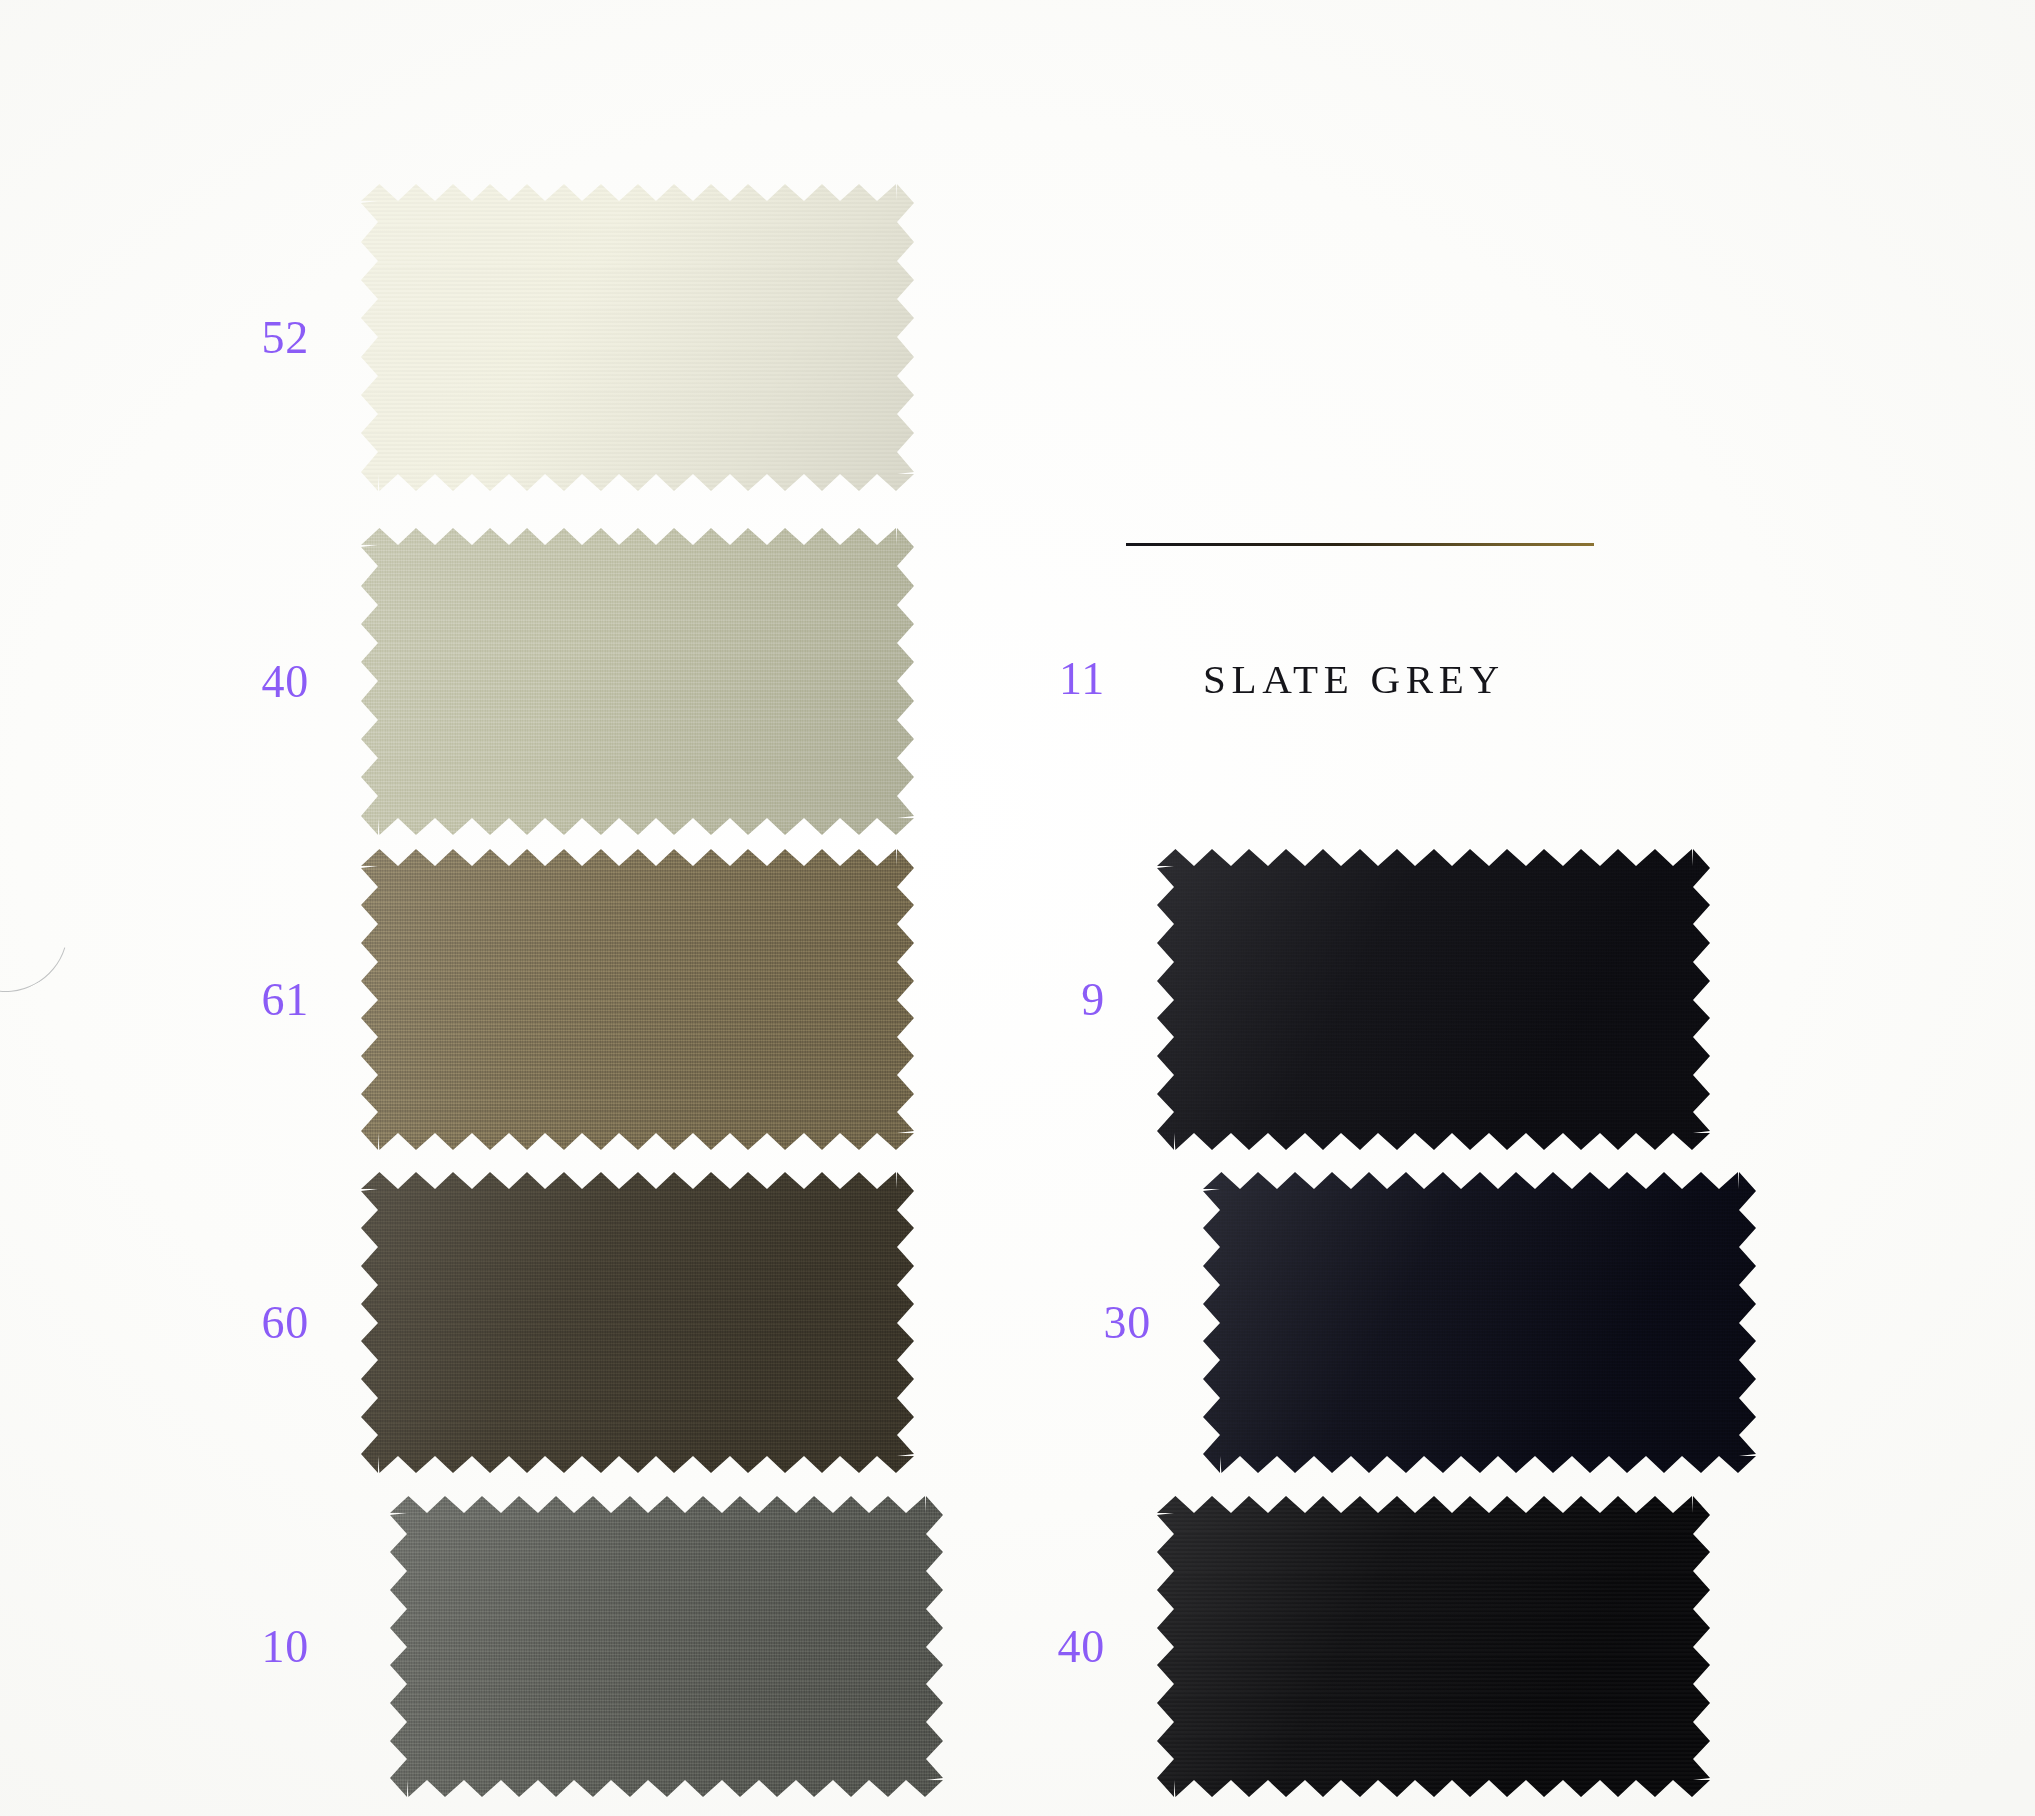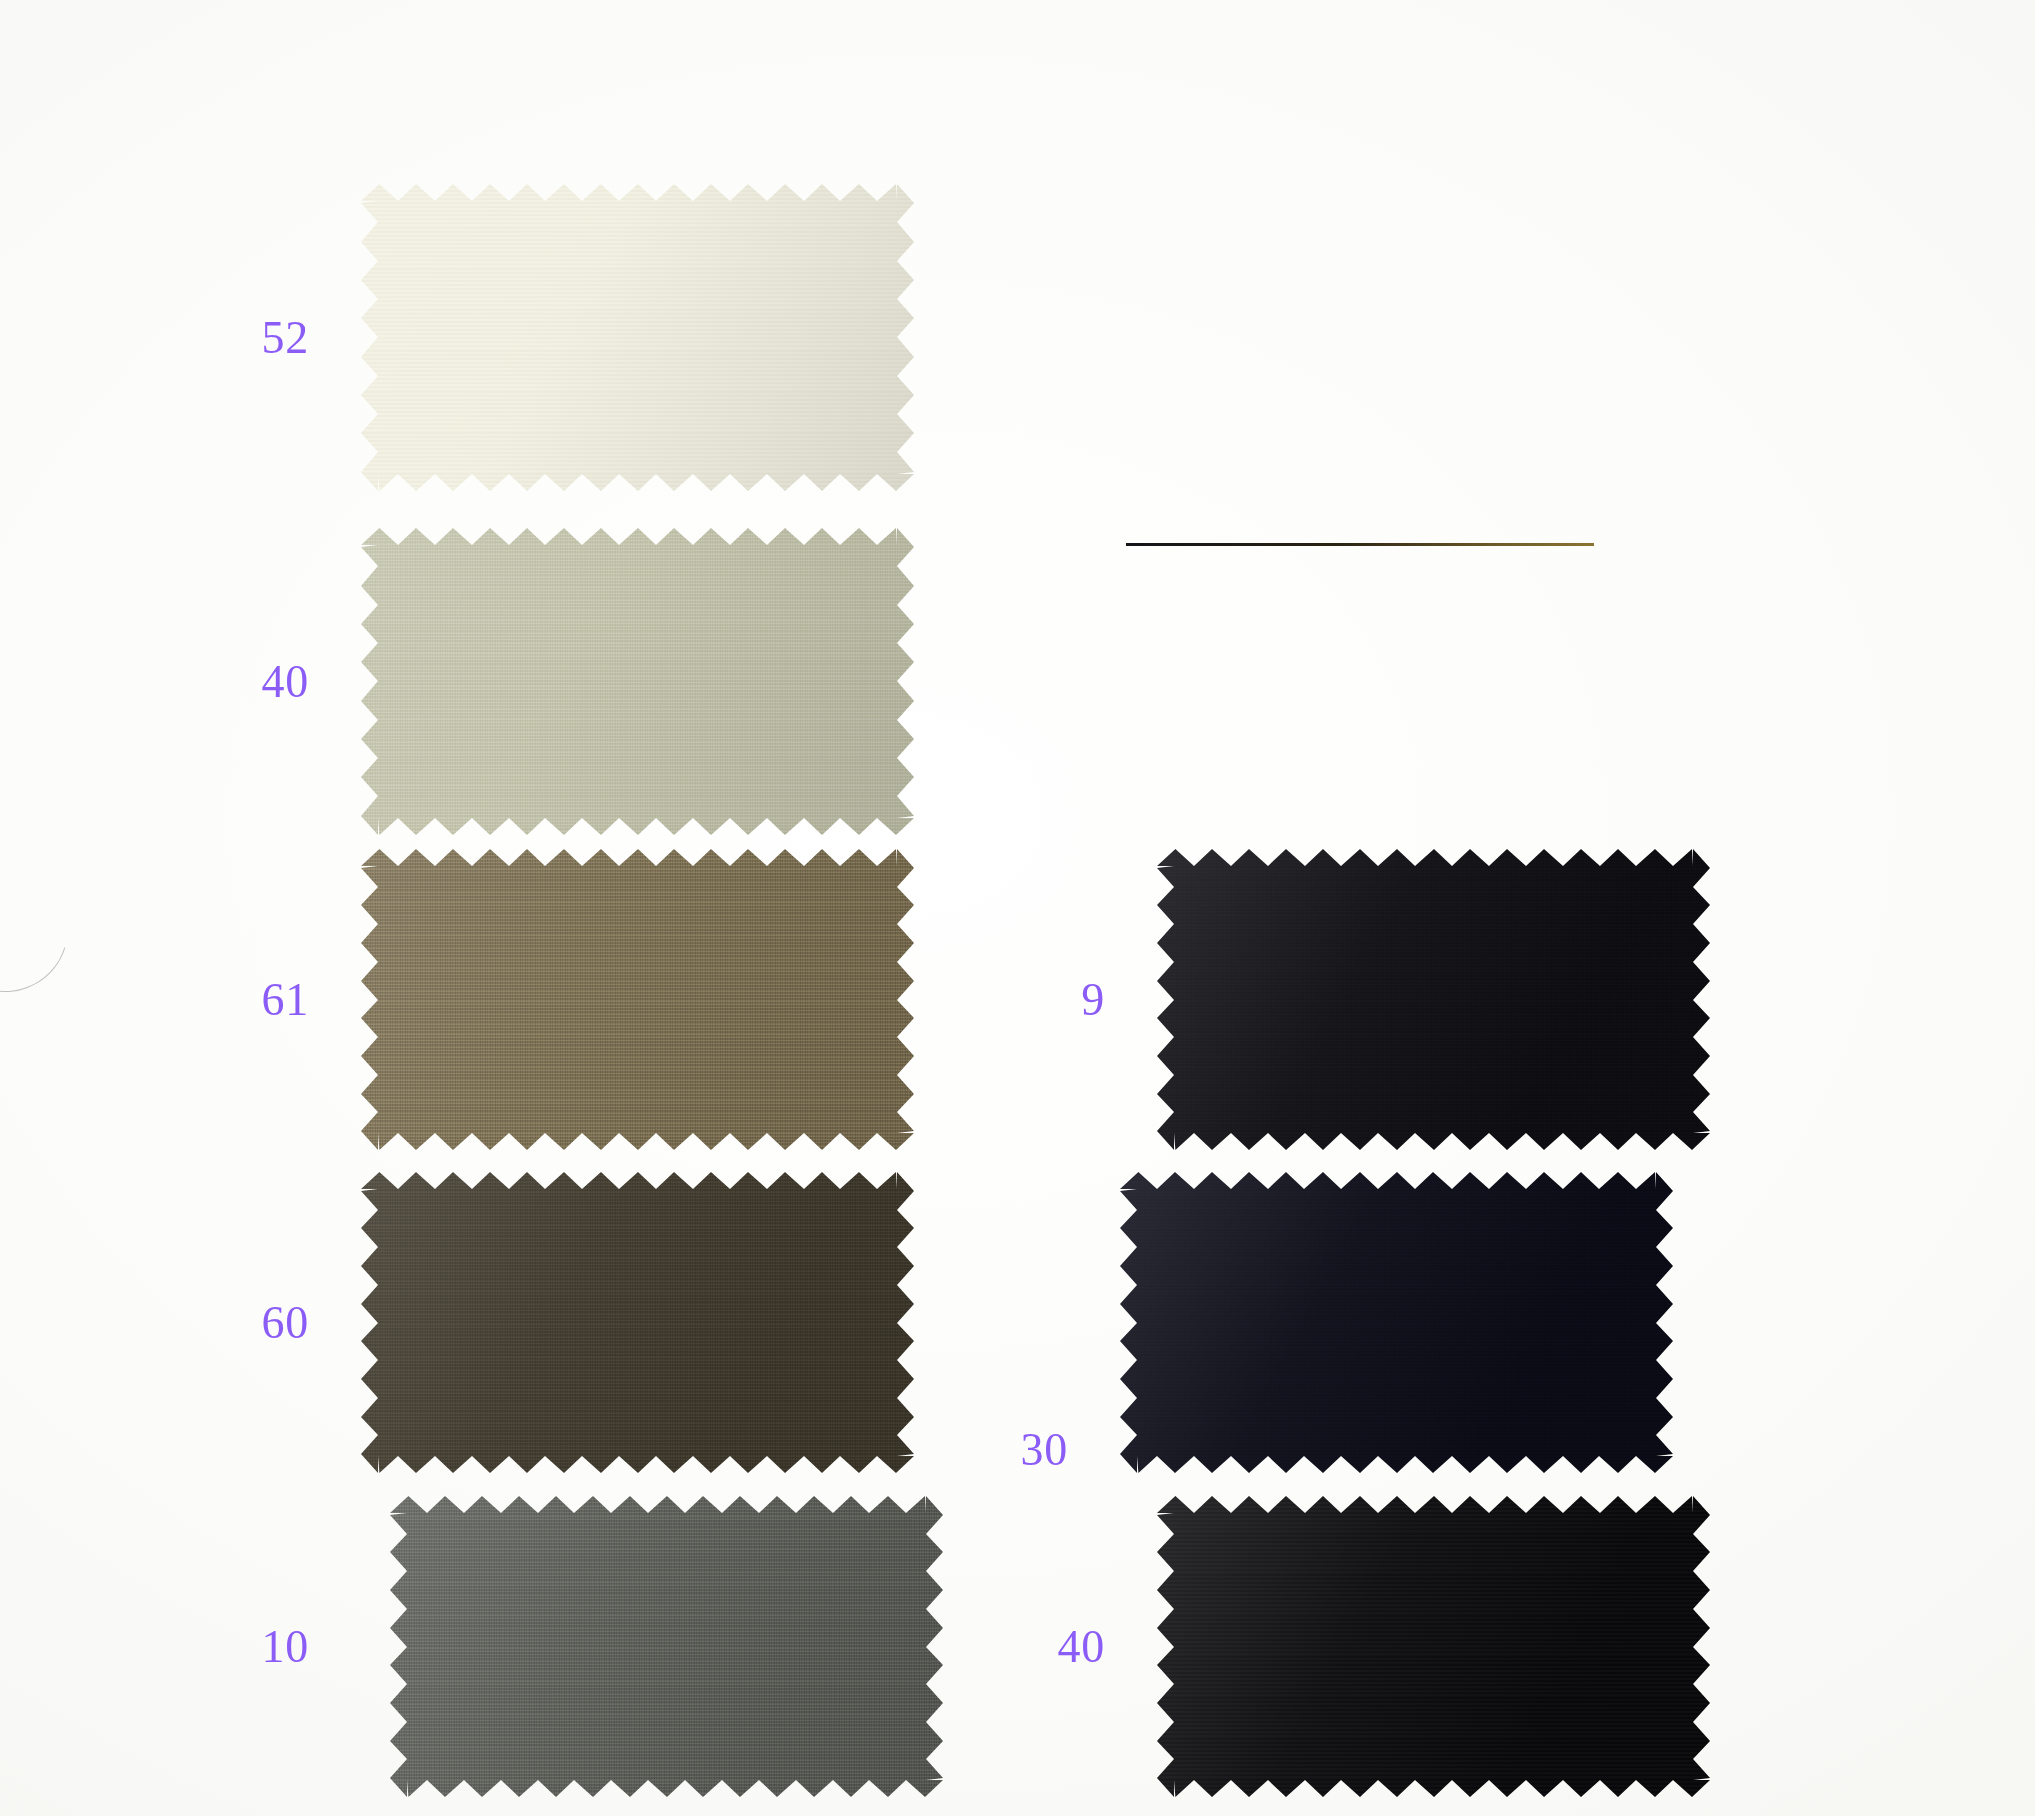"11" div.name-row { html: none -> <div> <div>11</div> <div>SLATE GREY</div> </div> }
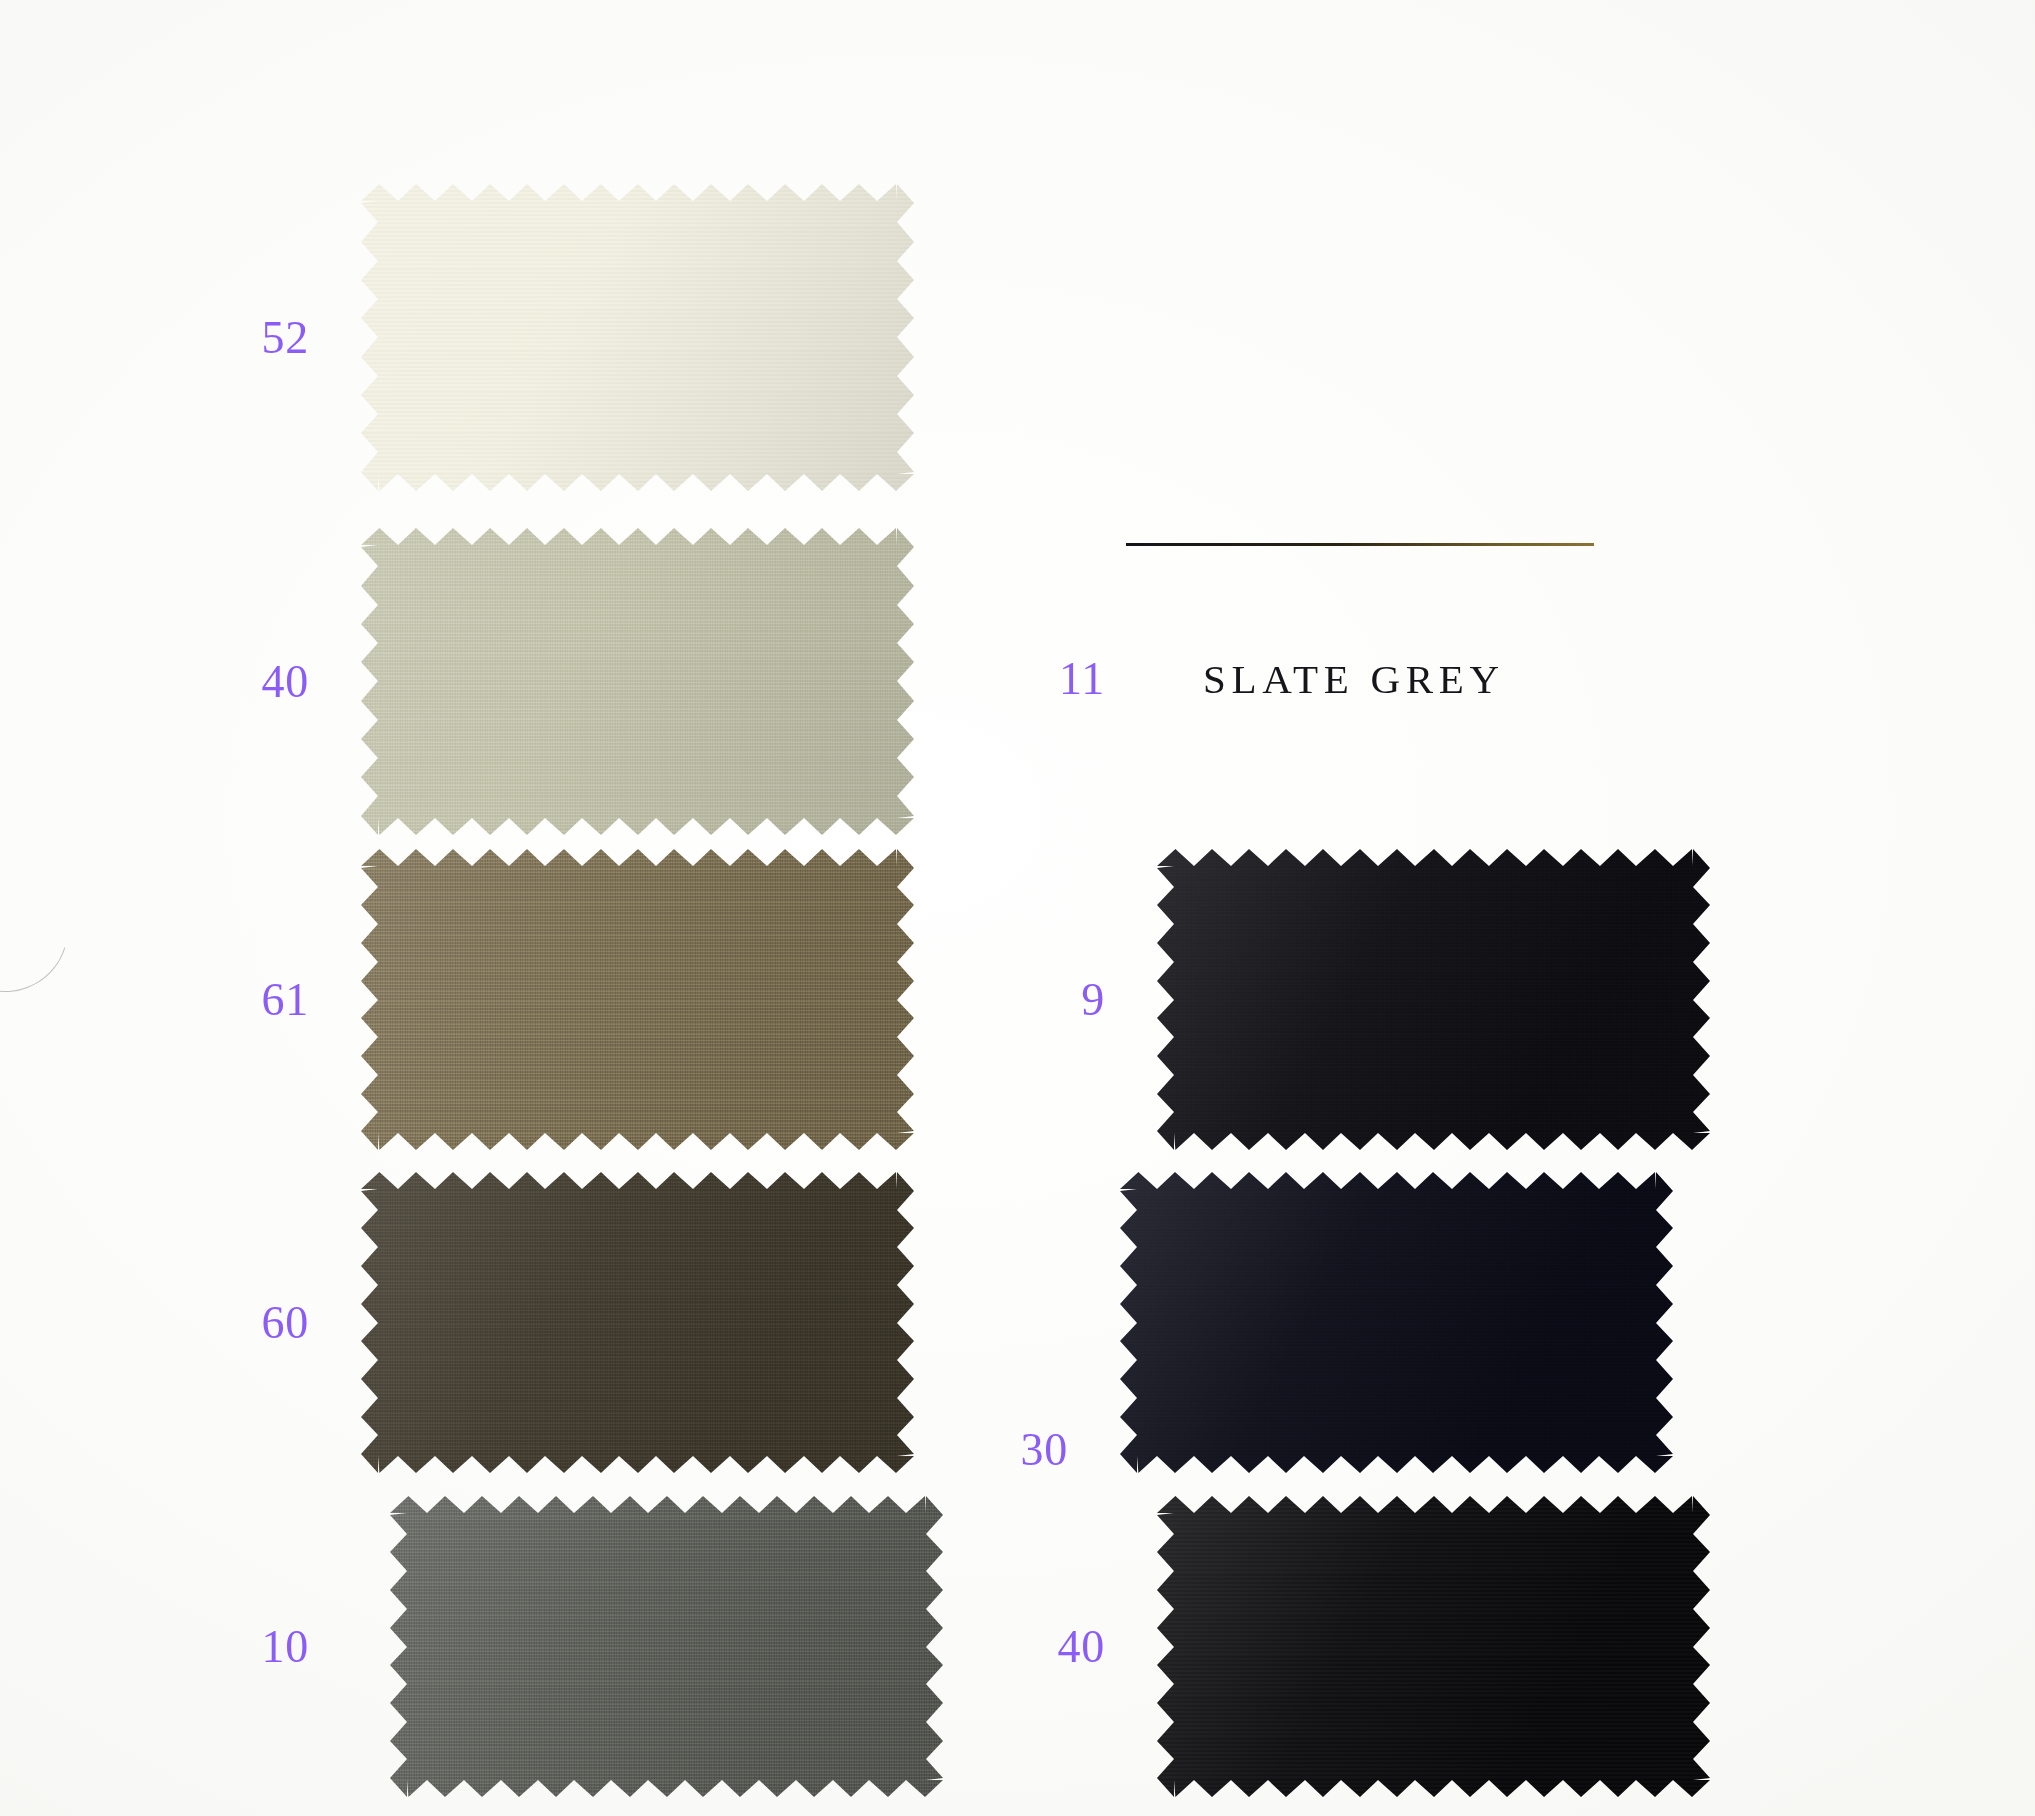"30" div.swatch-row { align-items: flex-end -> none; left: 978px -> 1061px }
